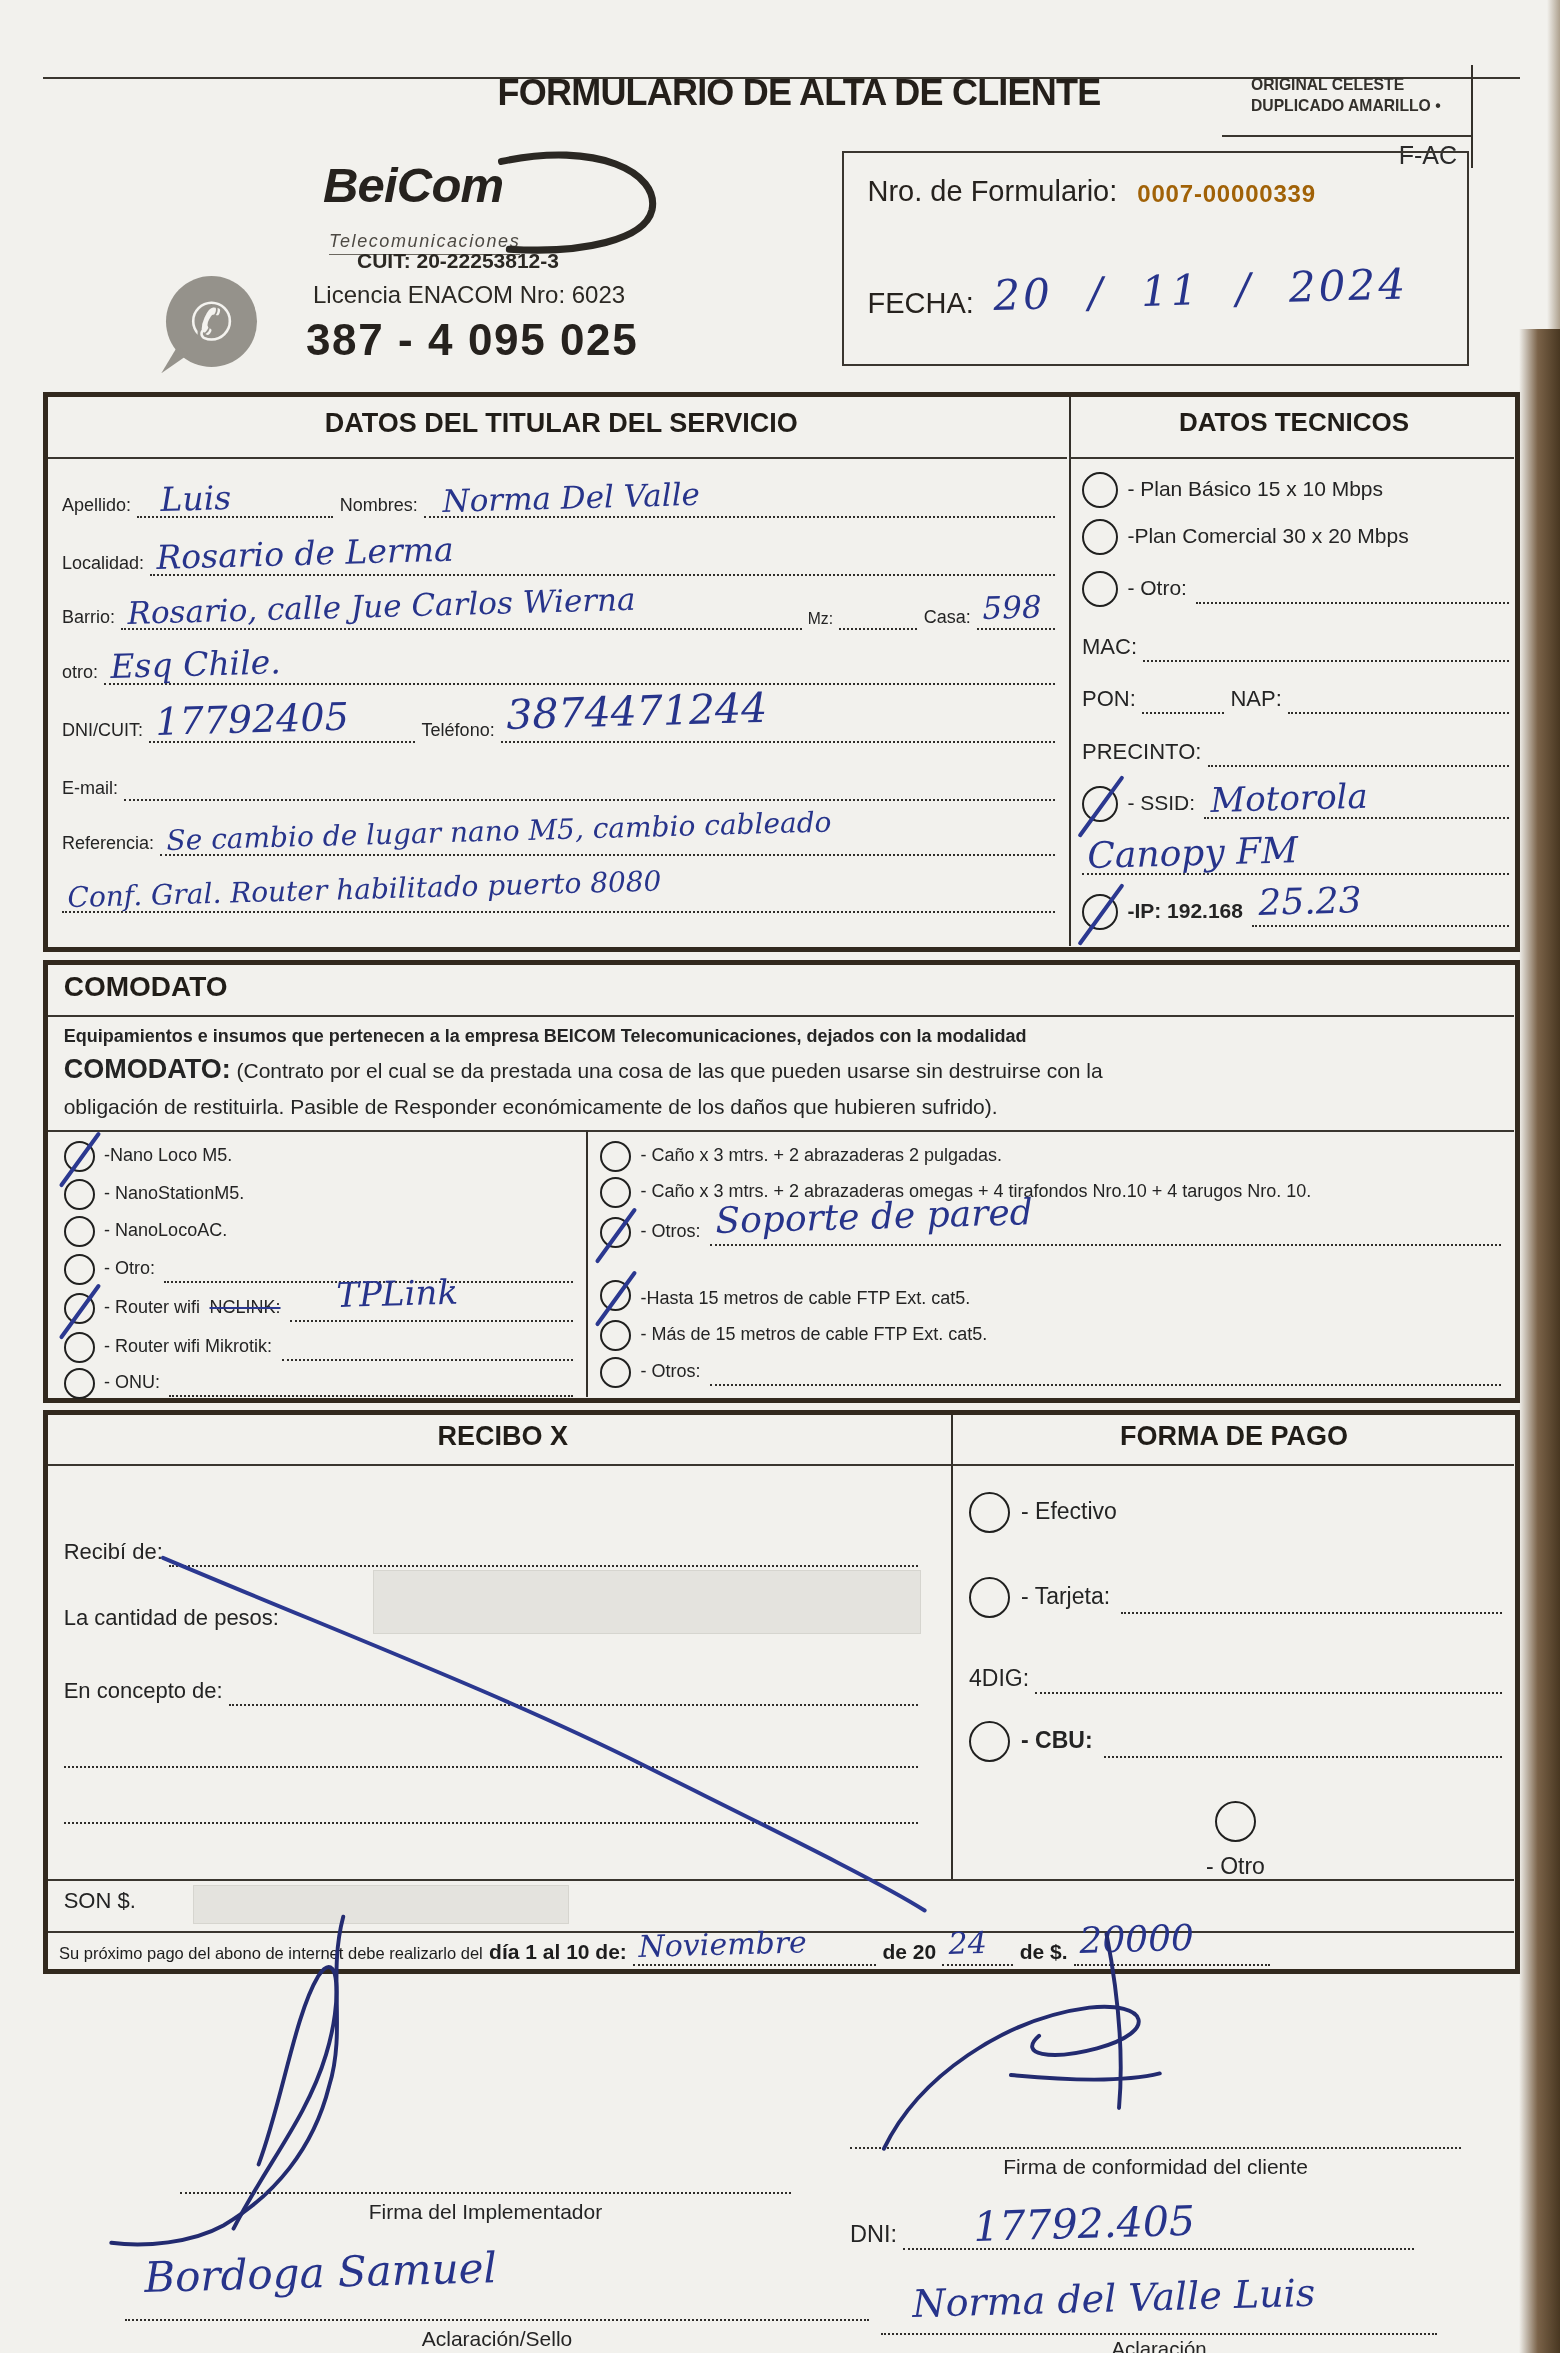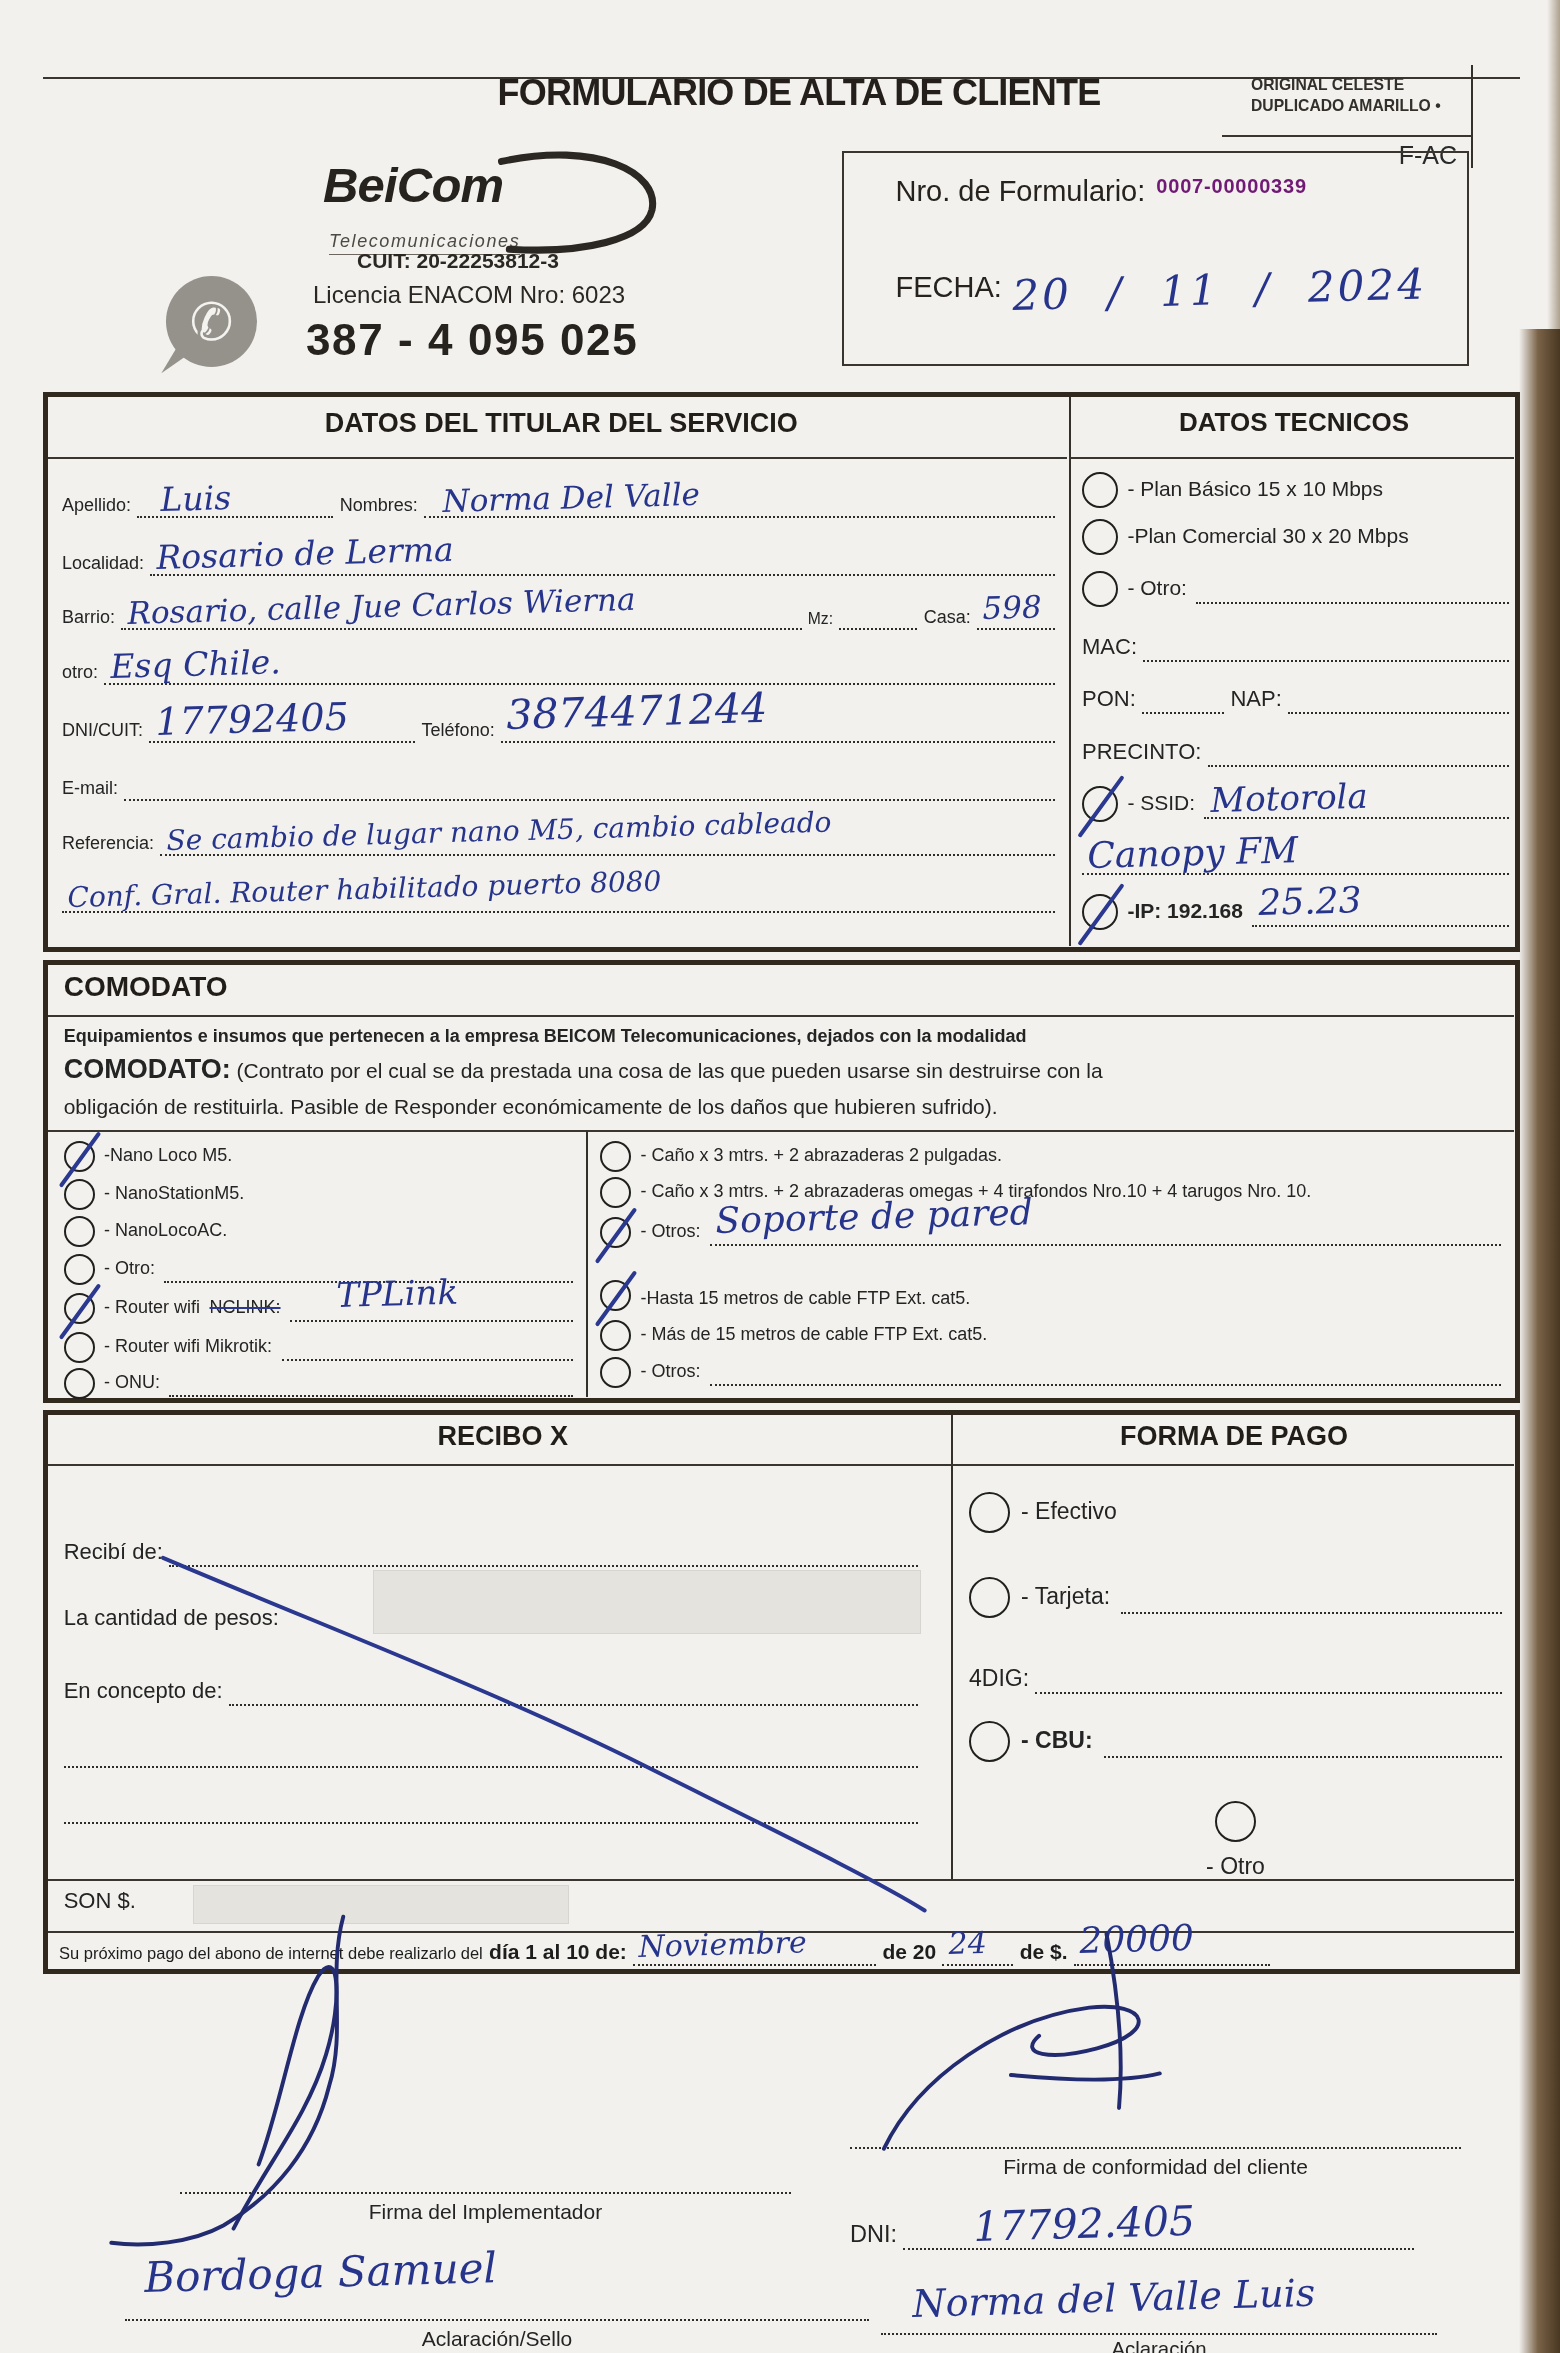"Nro. de Formulario:" .numrow { align-items: flex-start -> flex-end; gap: 11px -> 20px; margin-left: 28px -> none }
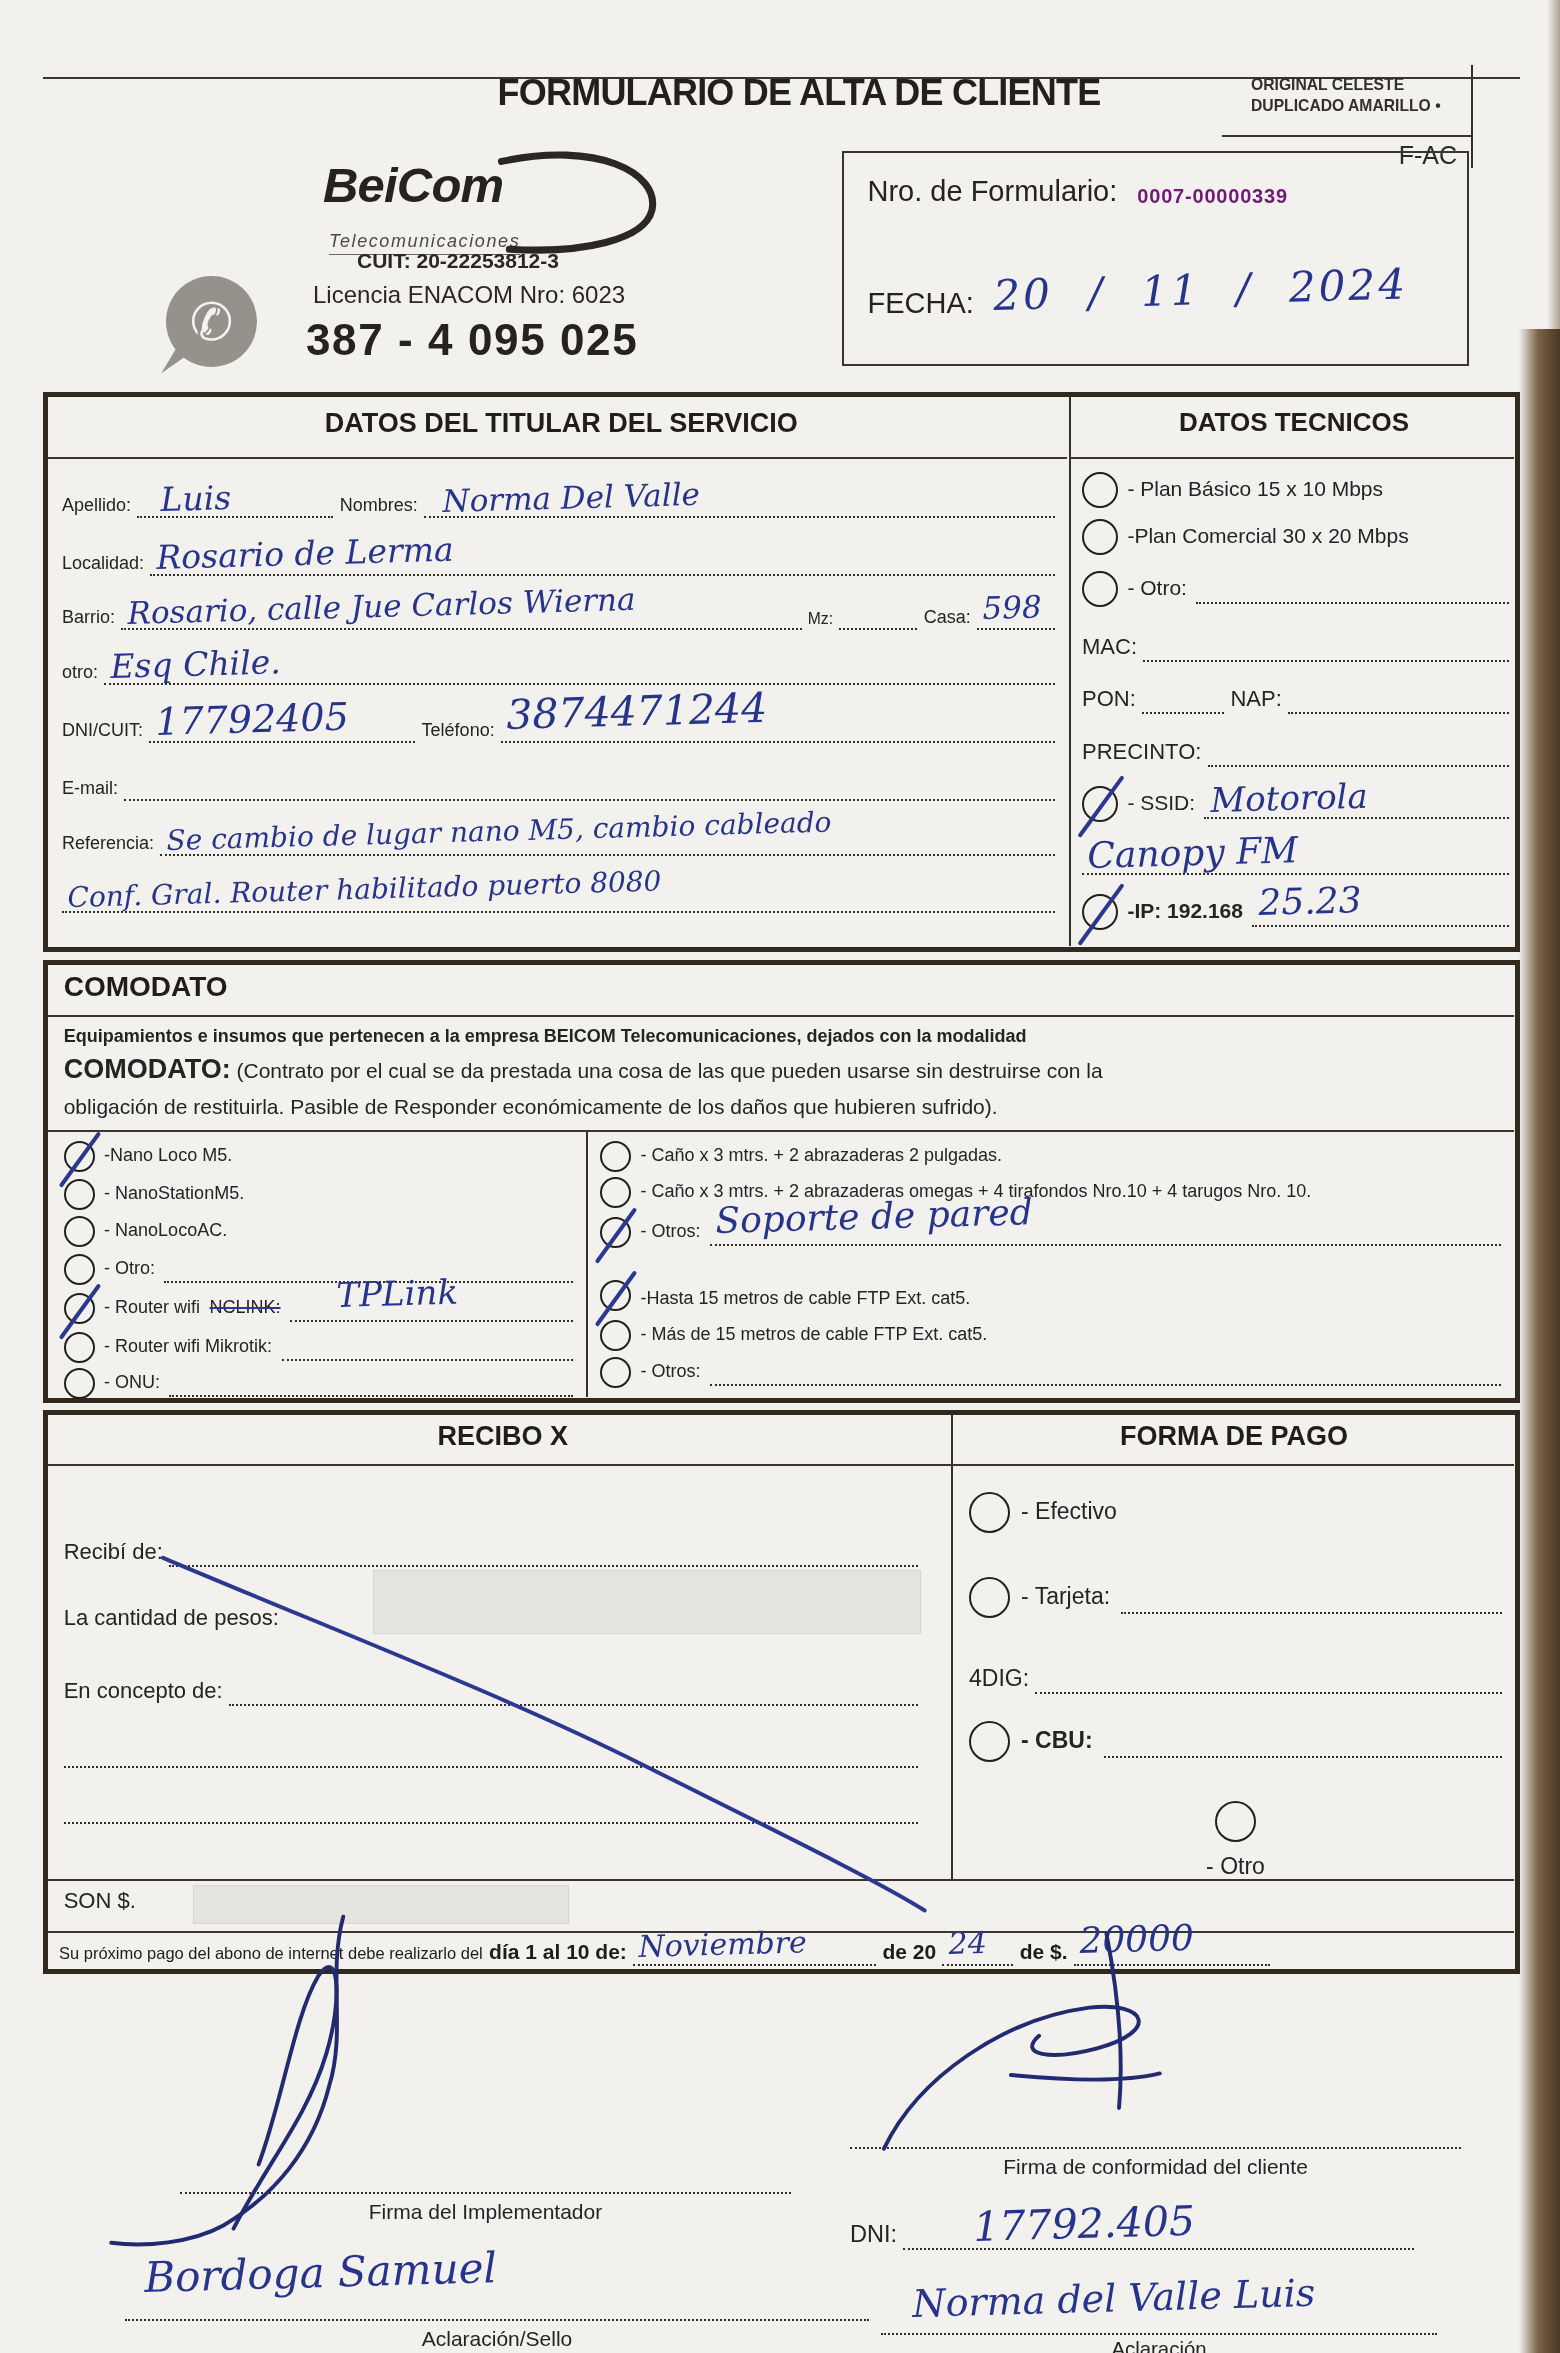"0007-00000339" .numval { color: #701a75 -> #a16207; font-size: 20px -> 24px }
